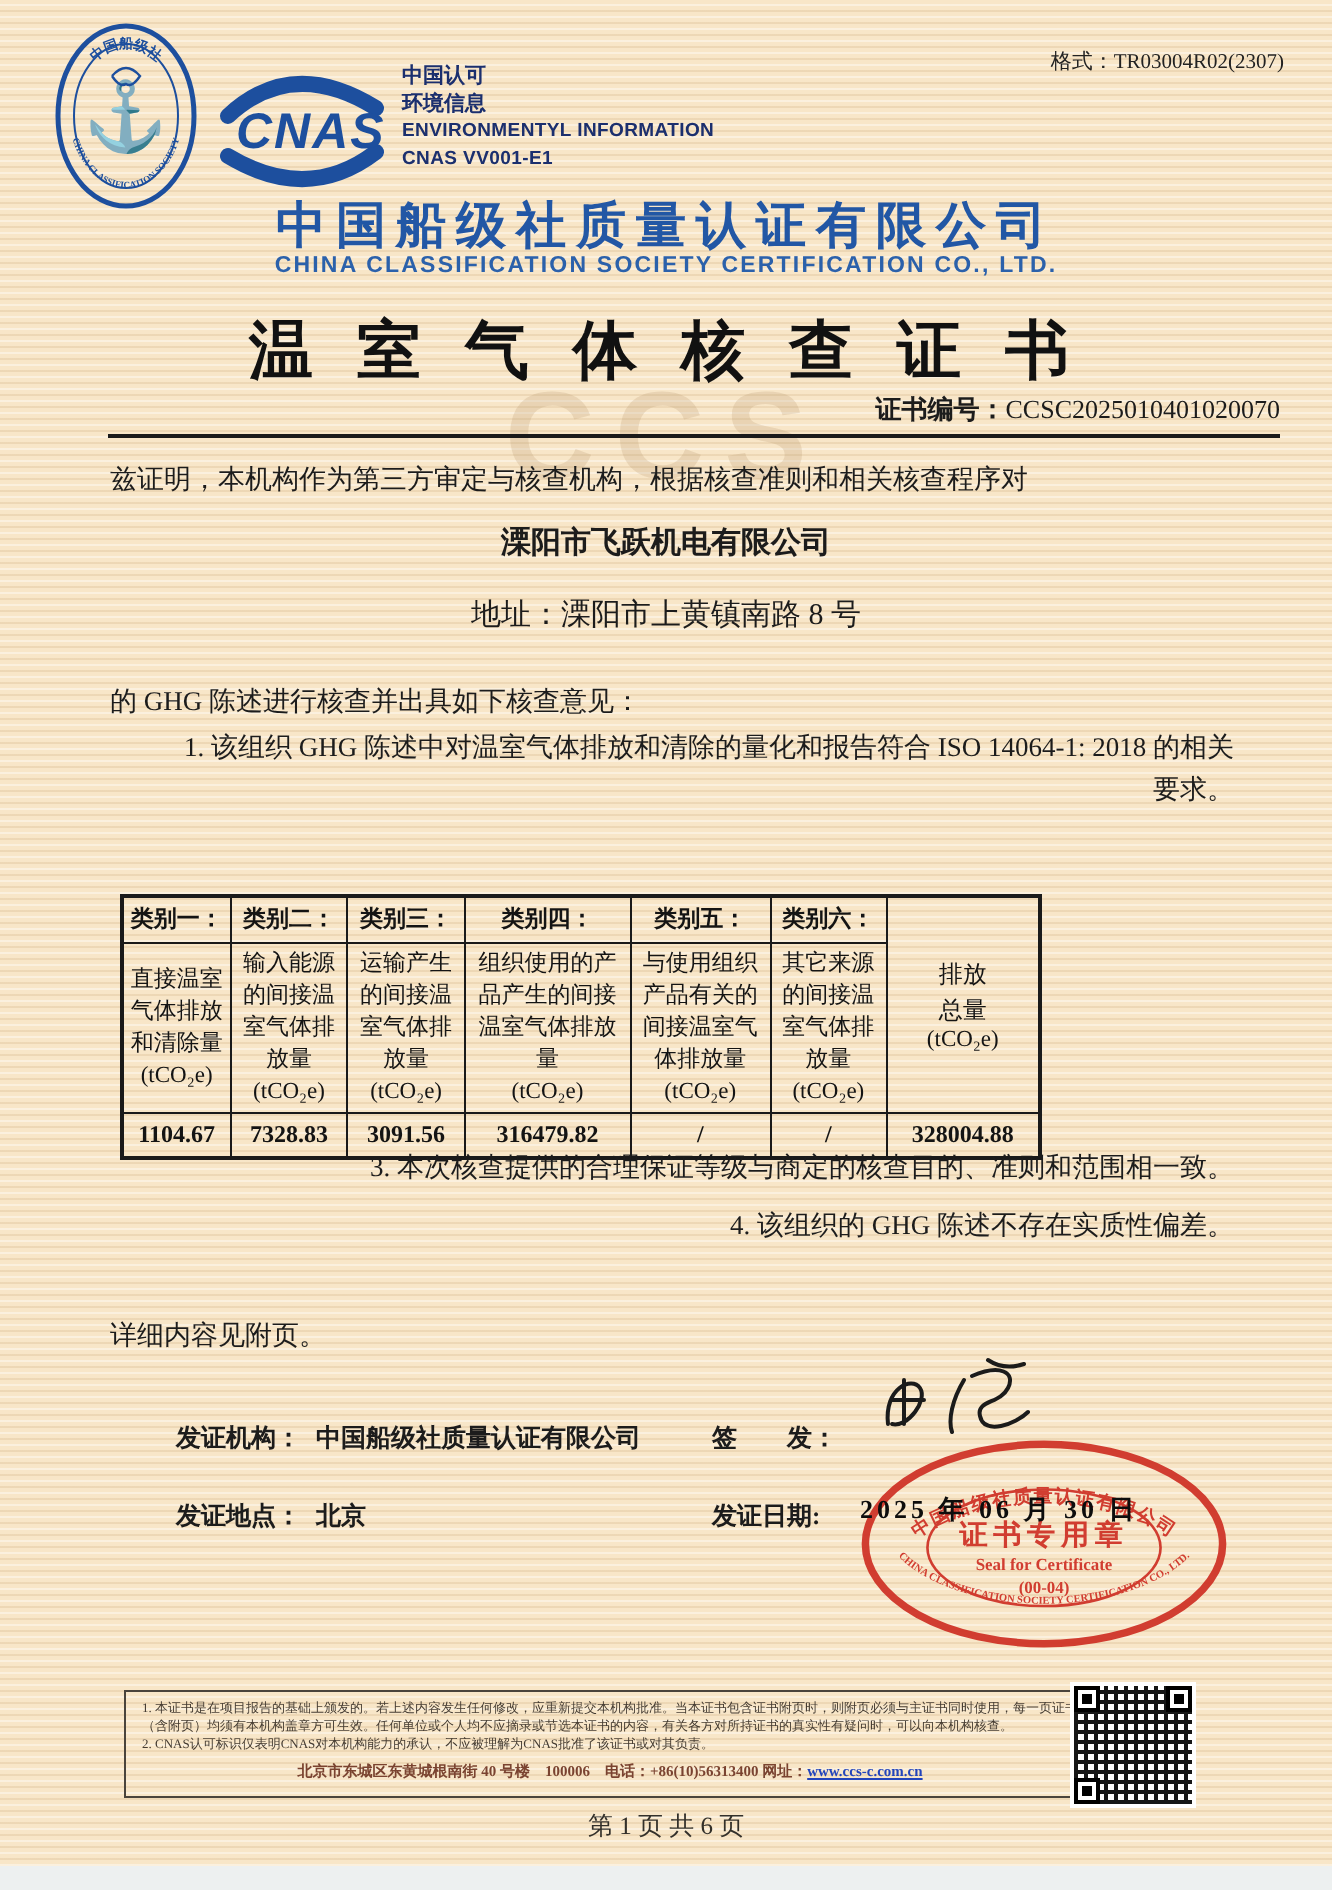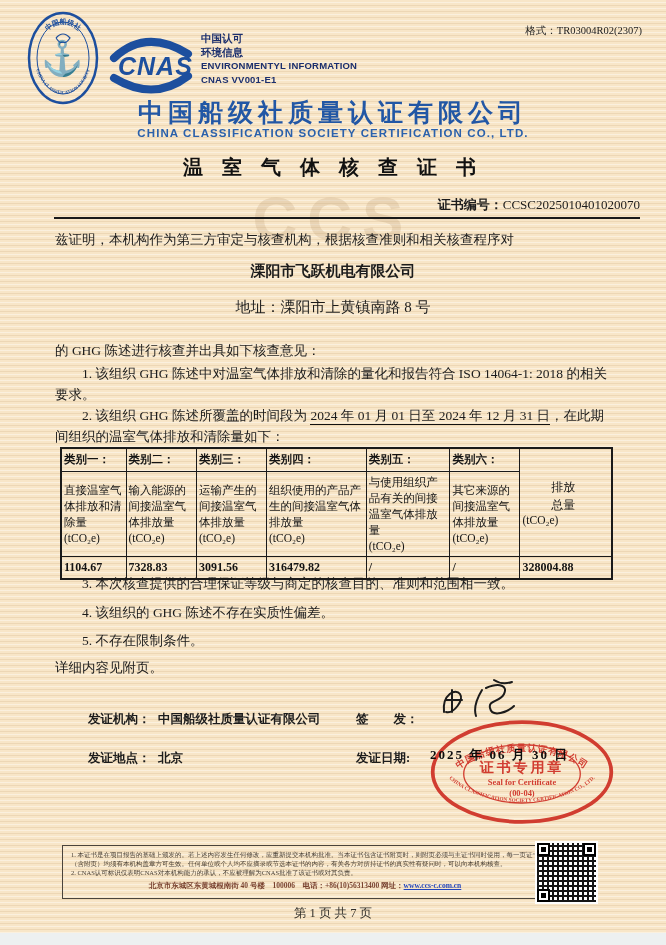"温 室 气 体 核" .doc-title { font-size: 20px -> 32px }
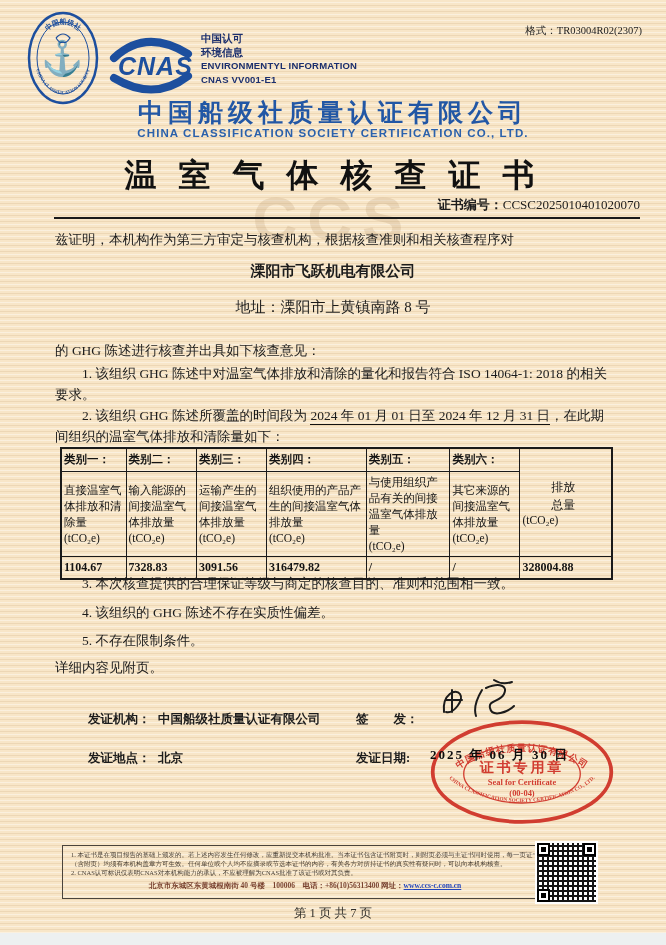"1. 该组织 GHG 陈述中对温室气体排放和清除的量化和报告符合 ISO" .indent { text-align: none -> right }
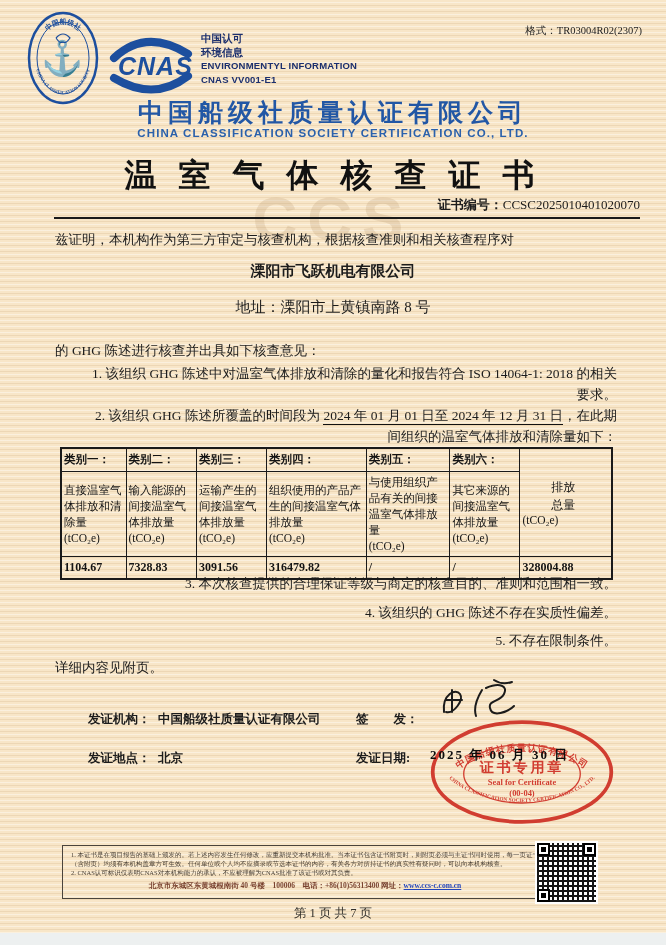"2. 该组织 GHG 陈述所覆盖的时间段为 2024" div.abs { html: <div> <span>2. 该组织 GHG 陈述所覆盖的时间段为 </span><span>2024 年 01 月 01 日至 2024 年 12 月 31 日</span><span>，在此期间组织的温室气体排放和清除量如下：</span> </div> -> none }
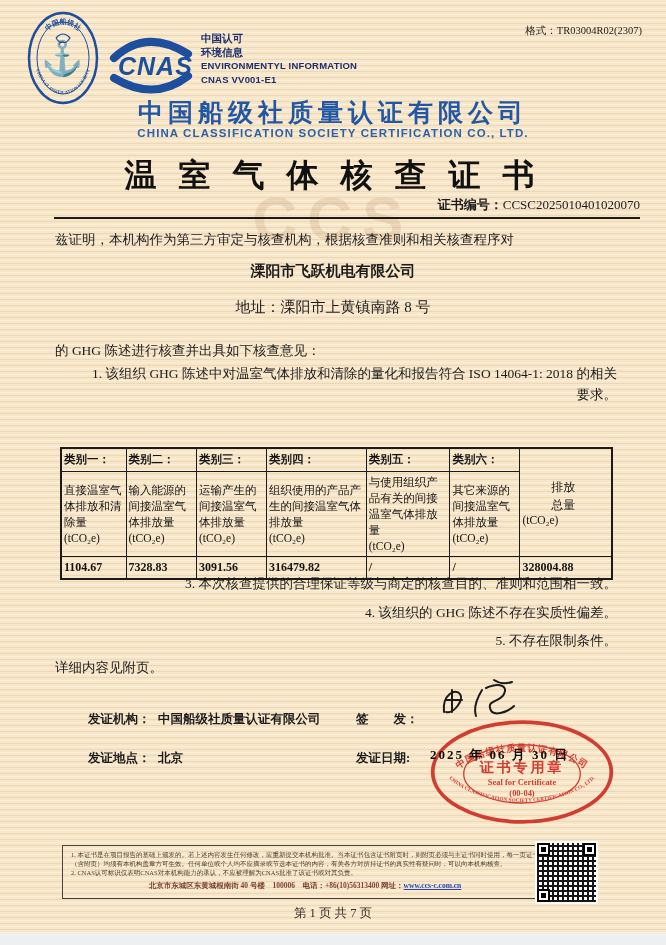"类别一：" .ghg-table { text-align: left -> center; width: 553px -> 461px }
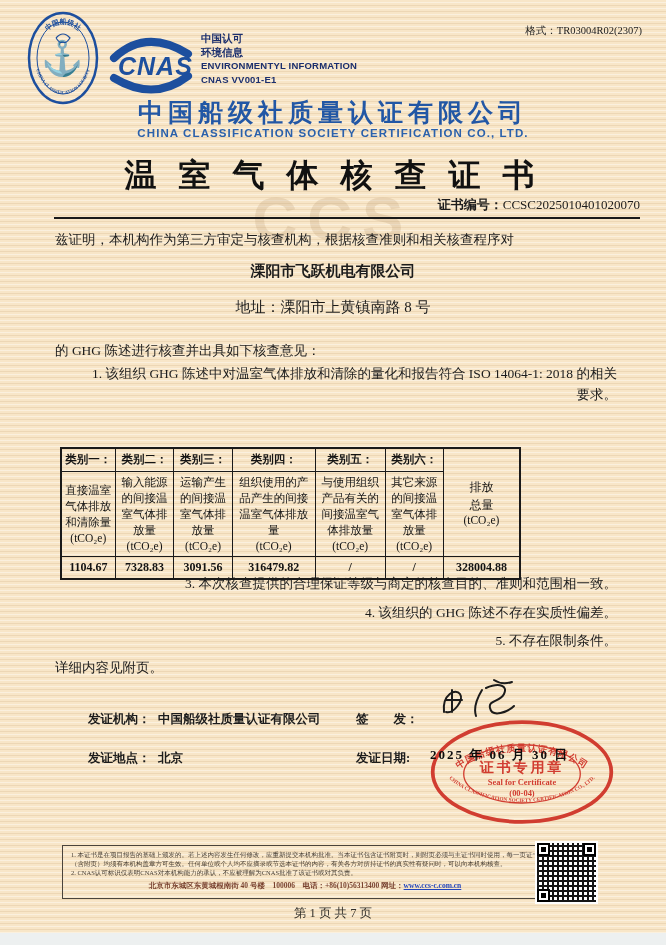"5. 不存在限制条件。" div.abs { html: <div>5. 不存在限制条件。</div> -> none }
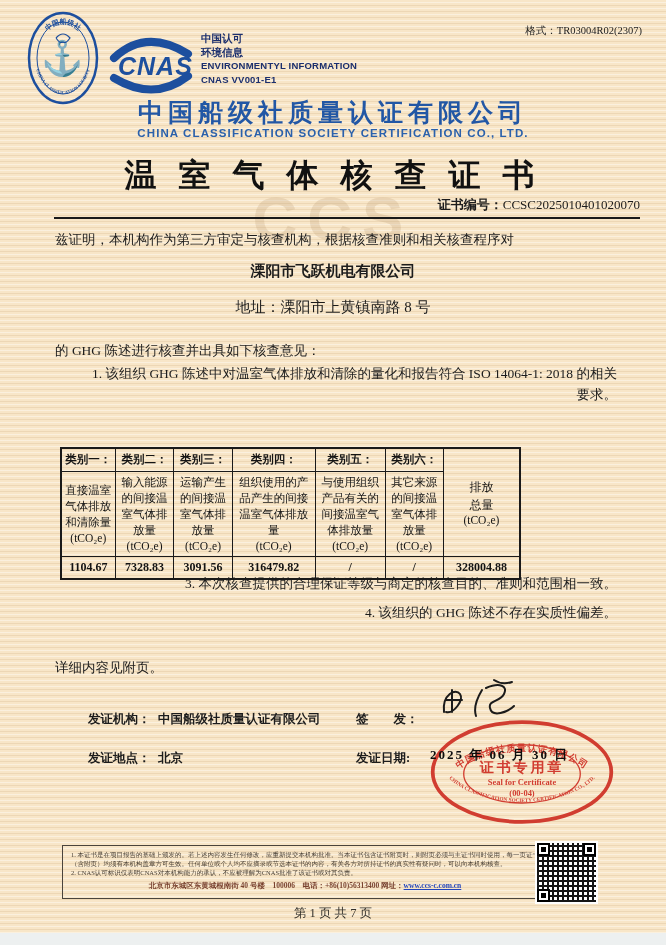"第 1 页 共 7" div.abs { text: 7 -> 6 }
